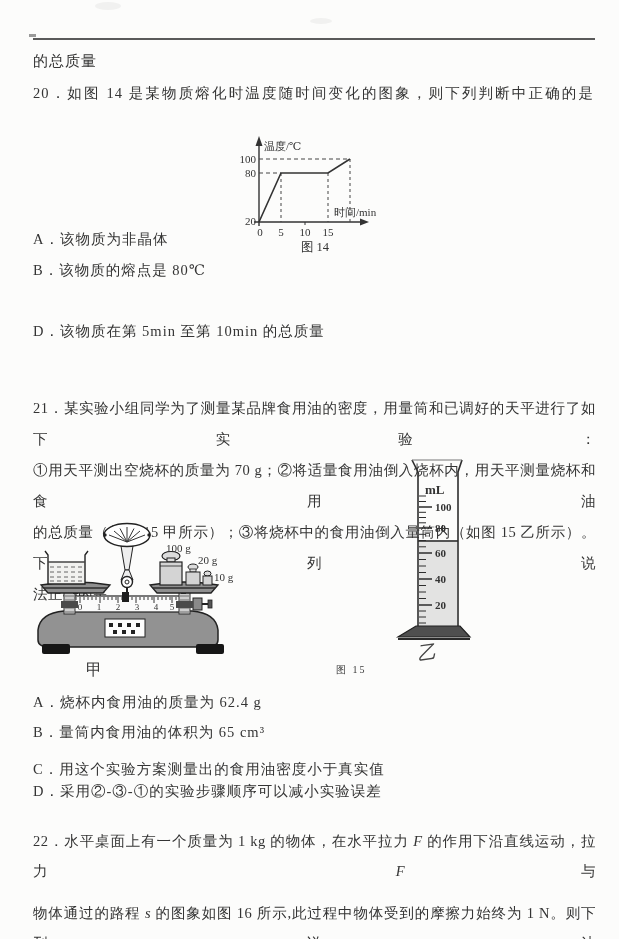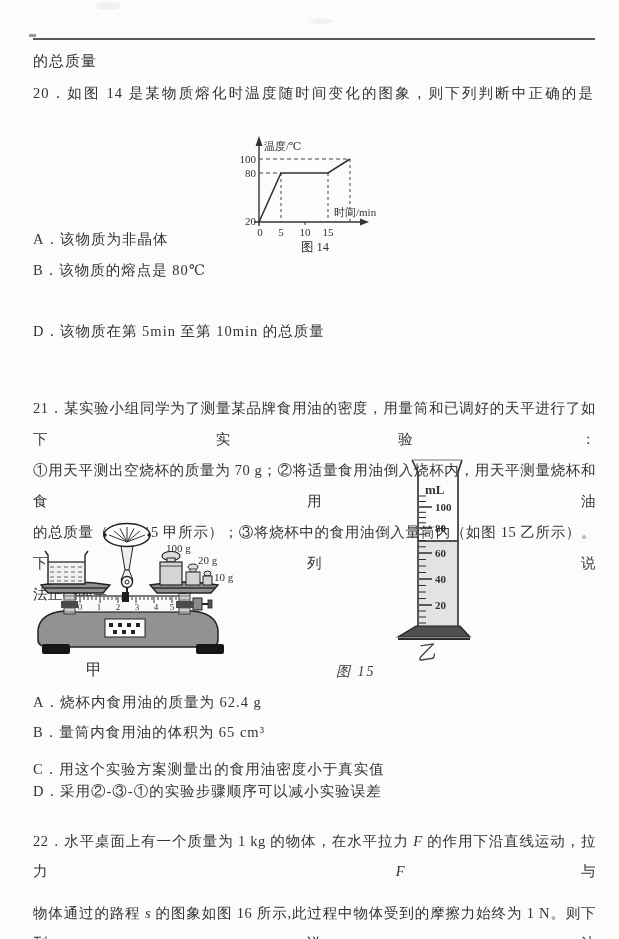"图 15" div.cap { font-size: 14px -> 10px; font-style: italic -> none }
